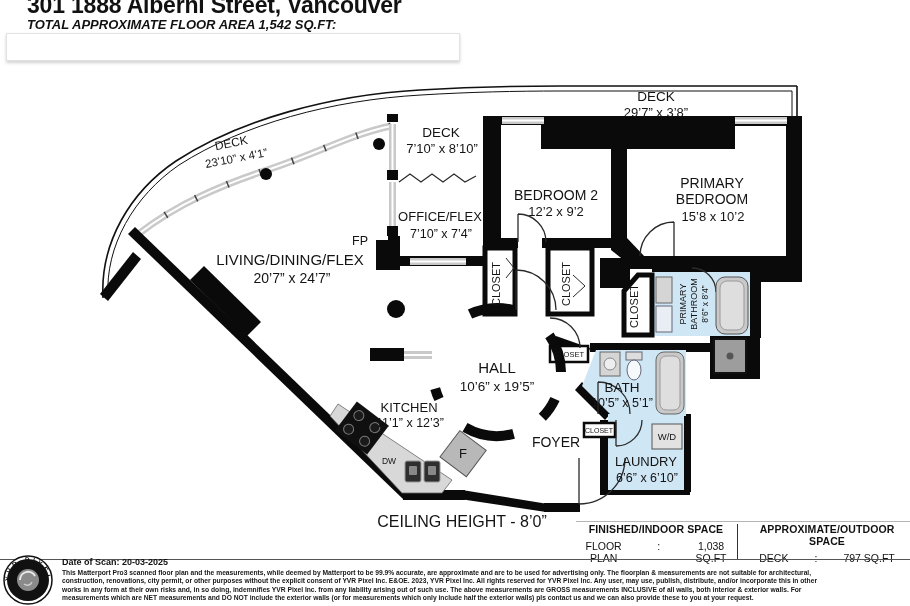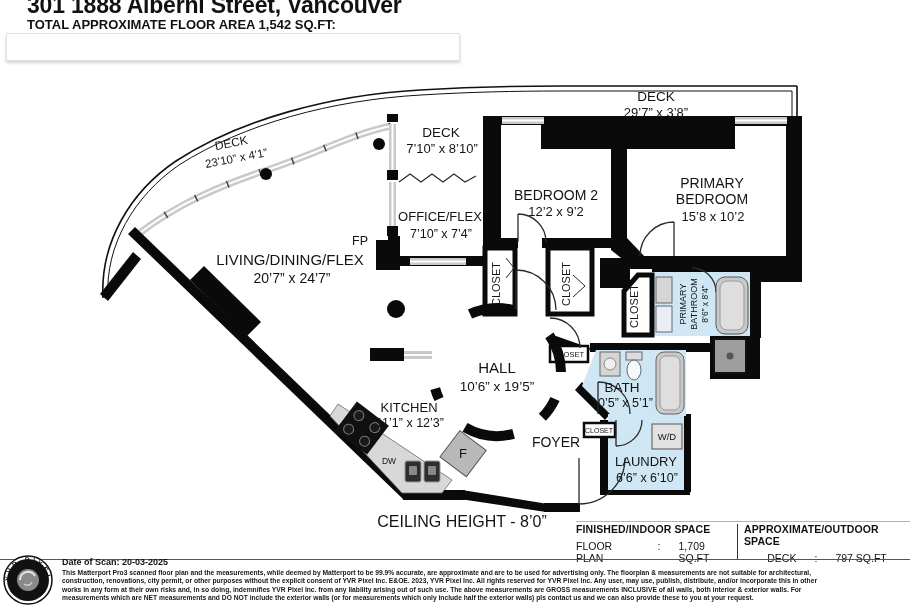"TOTAL APPROXIMATE FLOOR AREA 1,542" .subtitle { font-style: none -> italic }
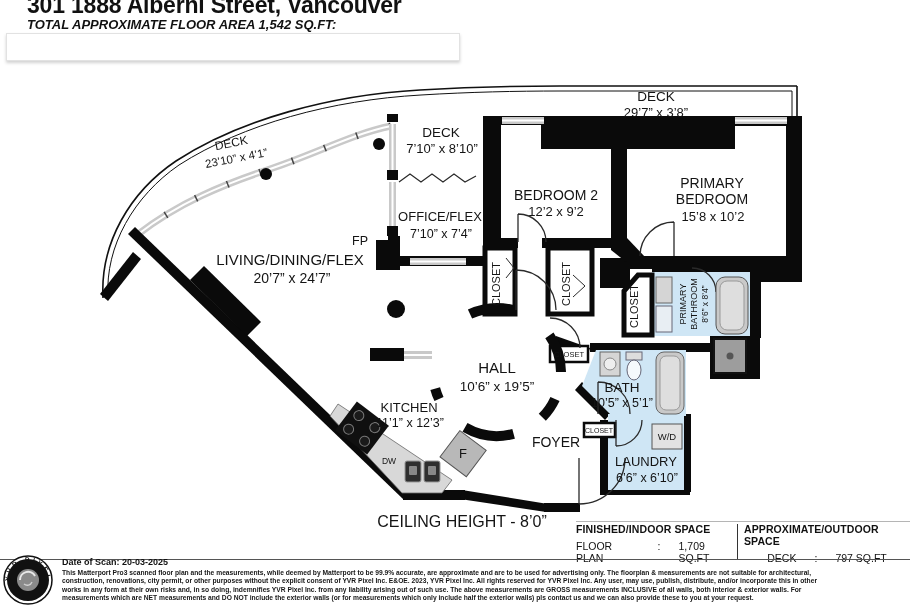"FINISHED/INDOOR SPACE" .sumcol { text-align: left -> center }
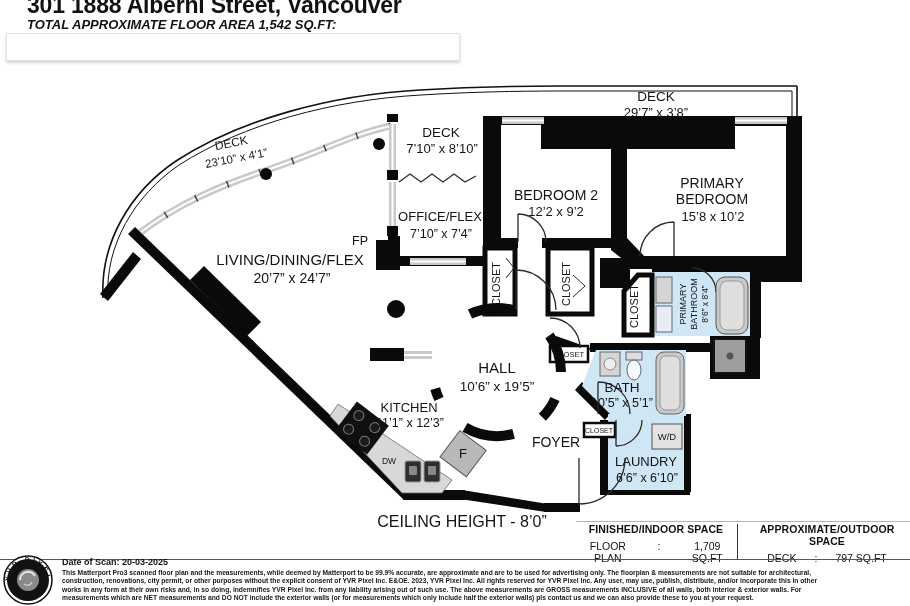"FLOOR PLAN" .sumcol .val { gap: 18px -> 26px }
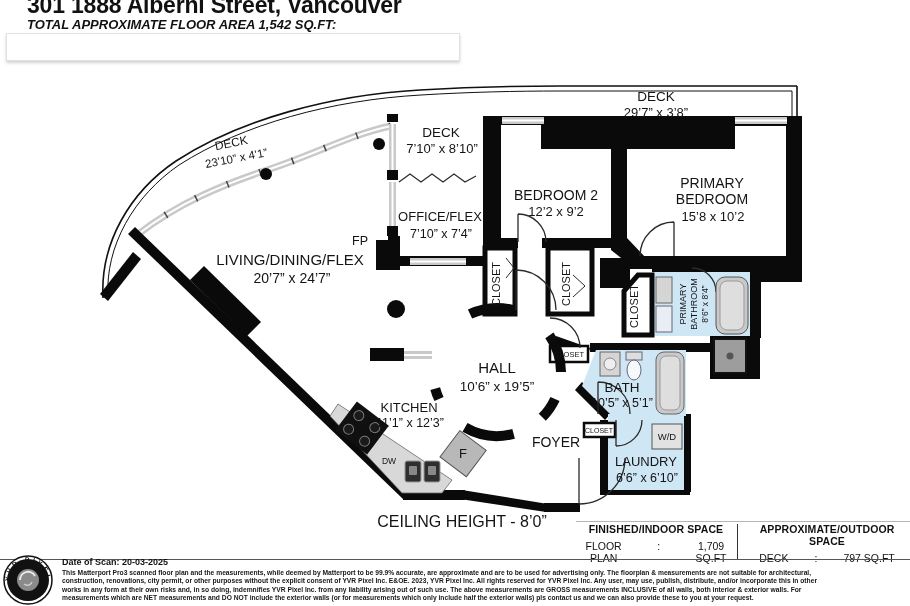"1,709 SQ.FT" span { text: 1,709 -> 1,038 }
